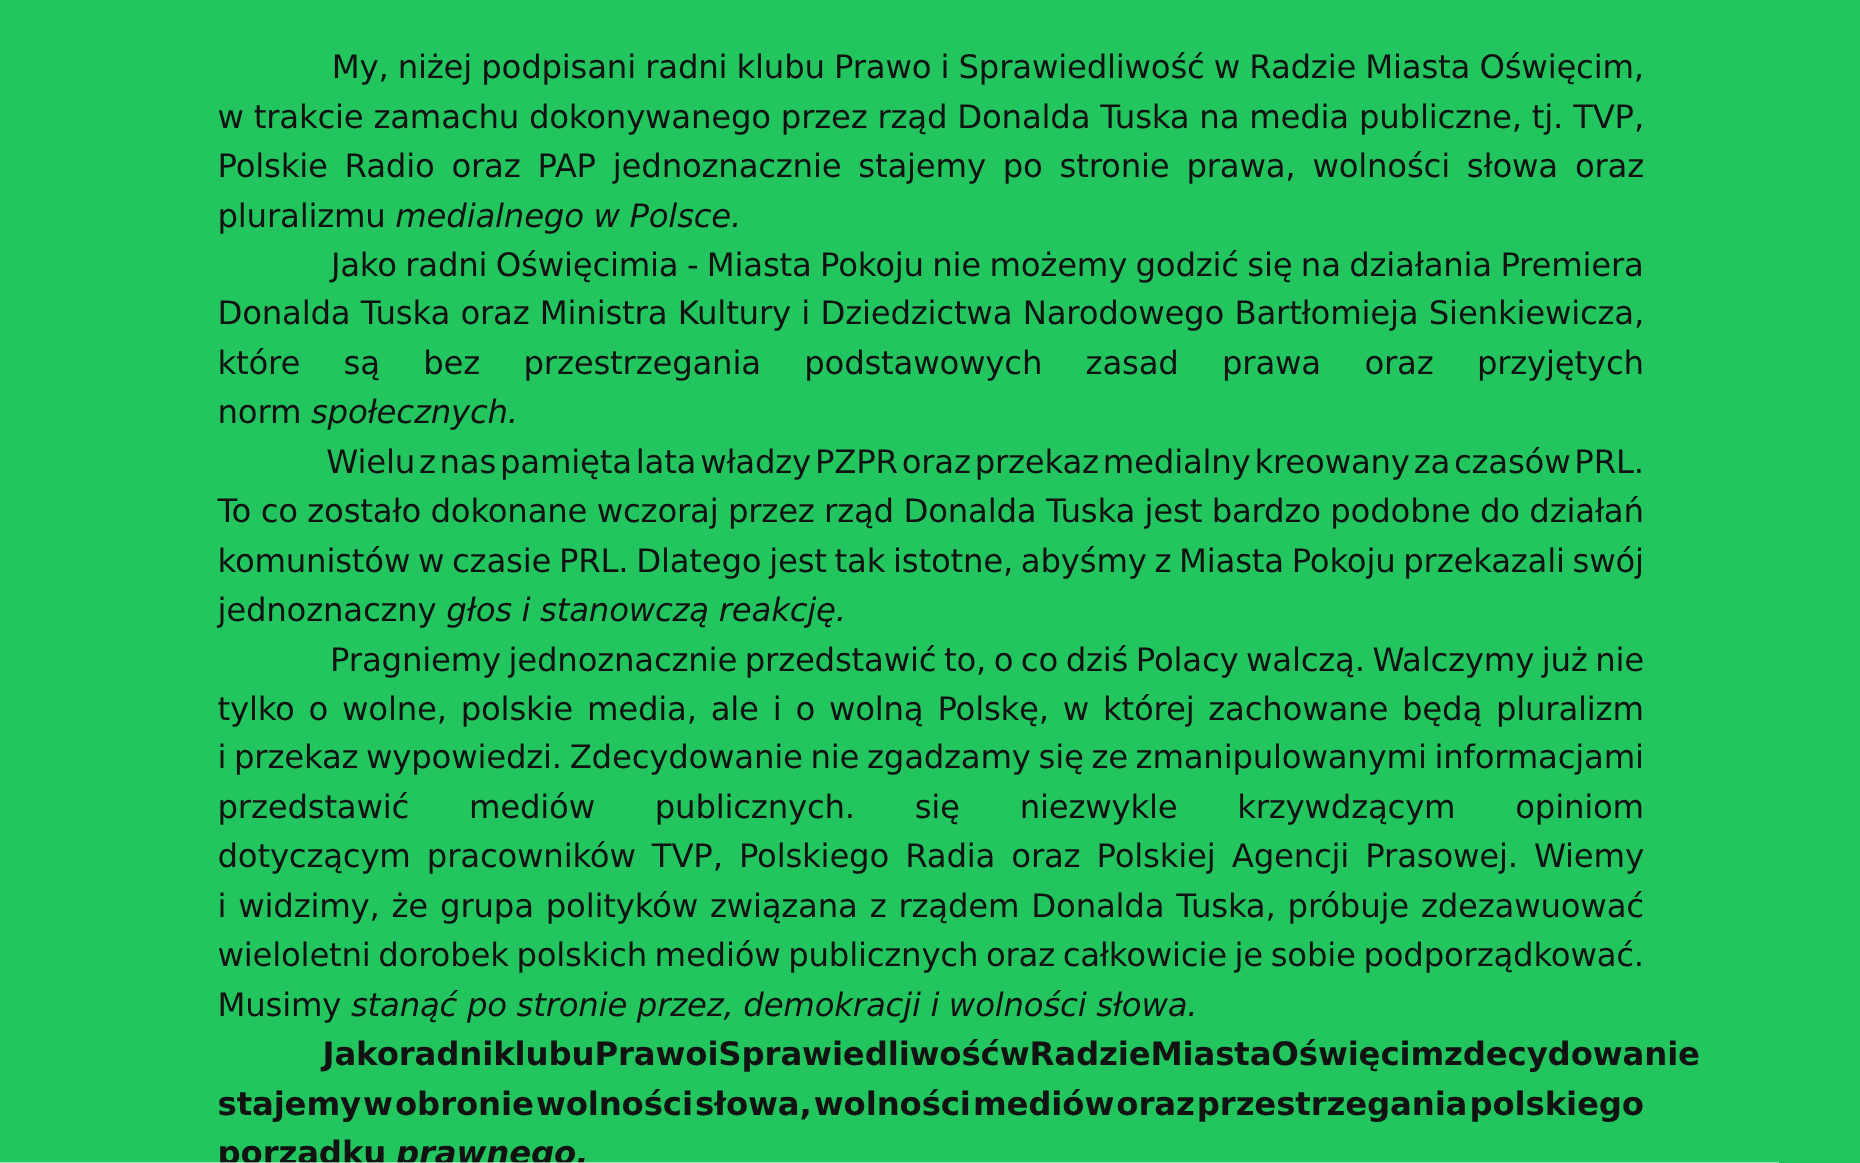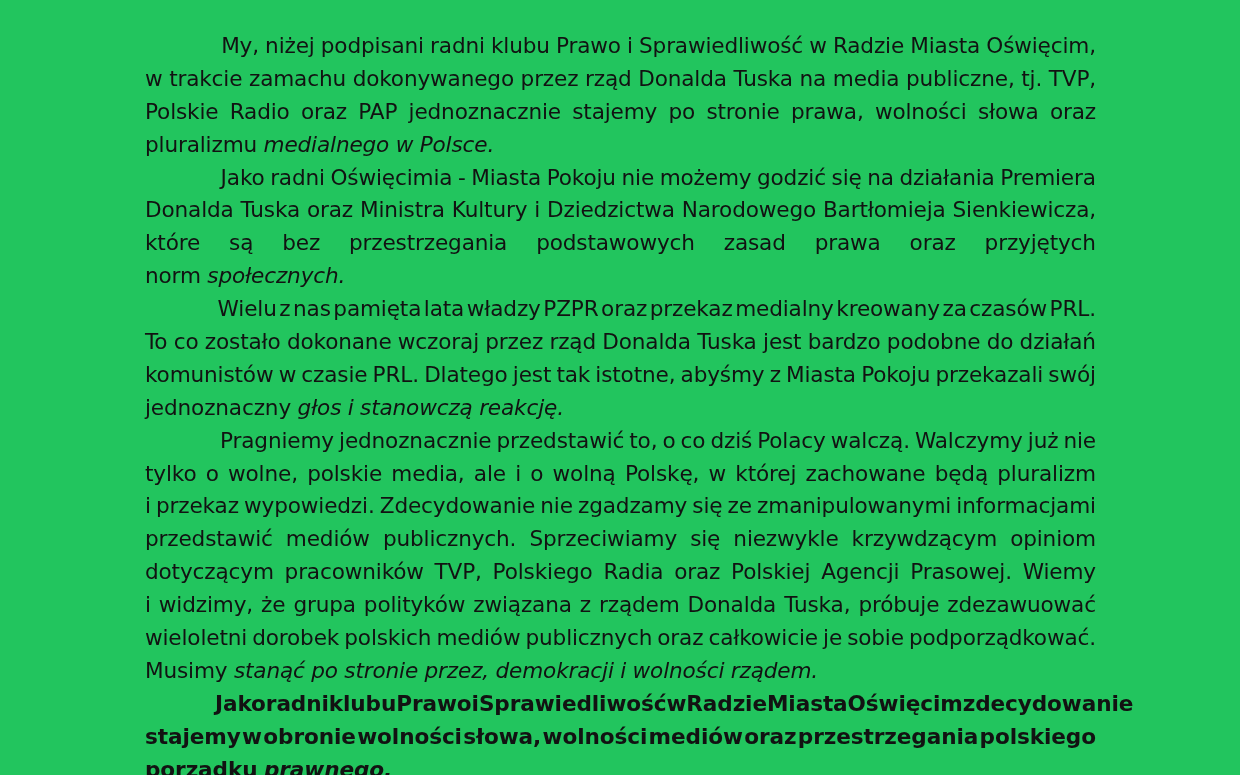"Sprzeciwiamy" span.word { html: <span>Sprzeciwiamy</span> -> none }
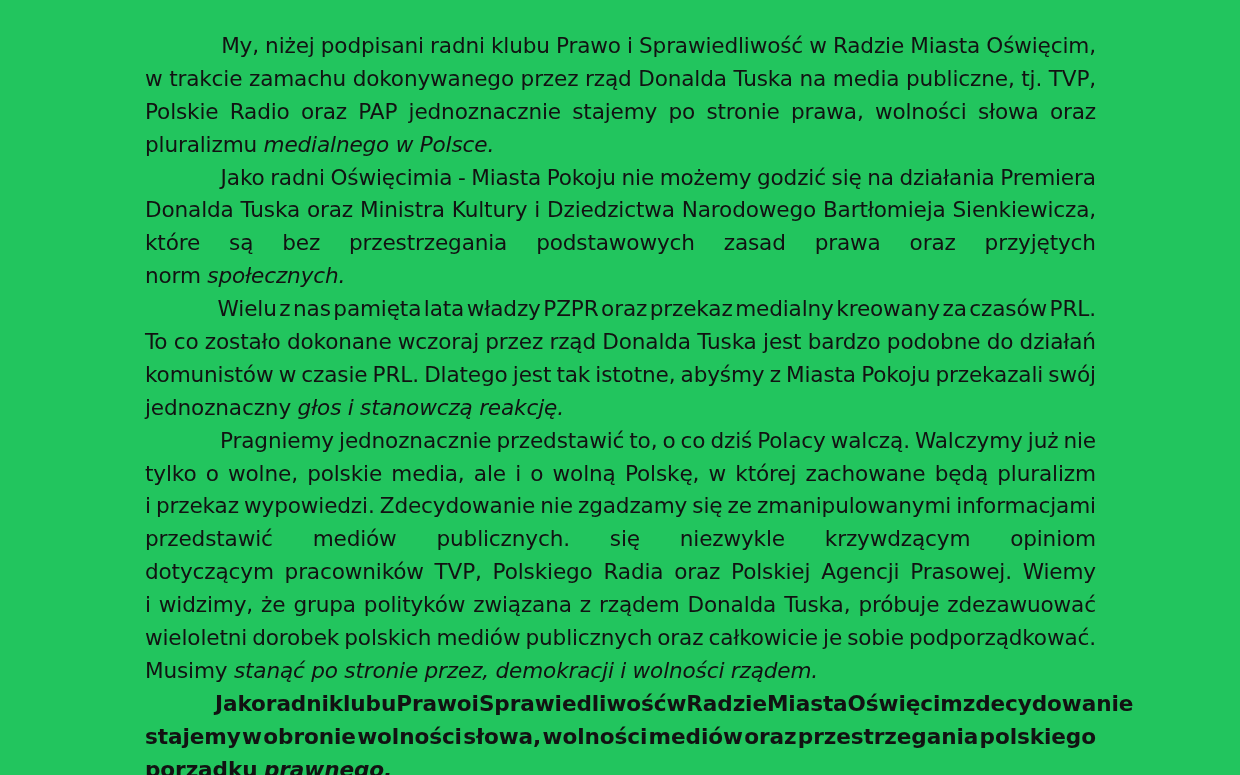"rządem." span.word { text: rządem -> słowa }
